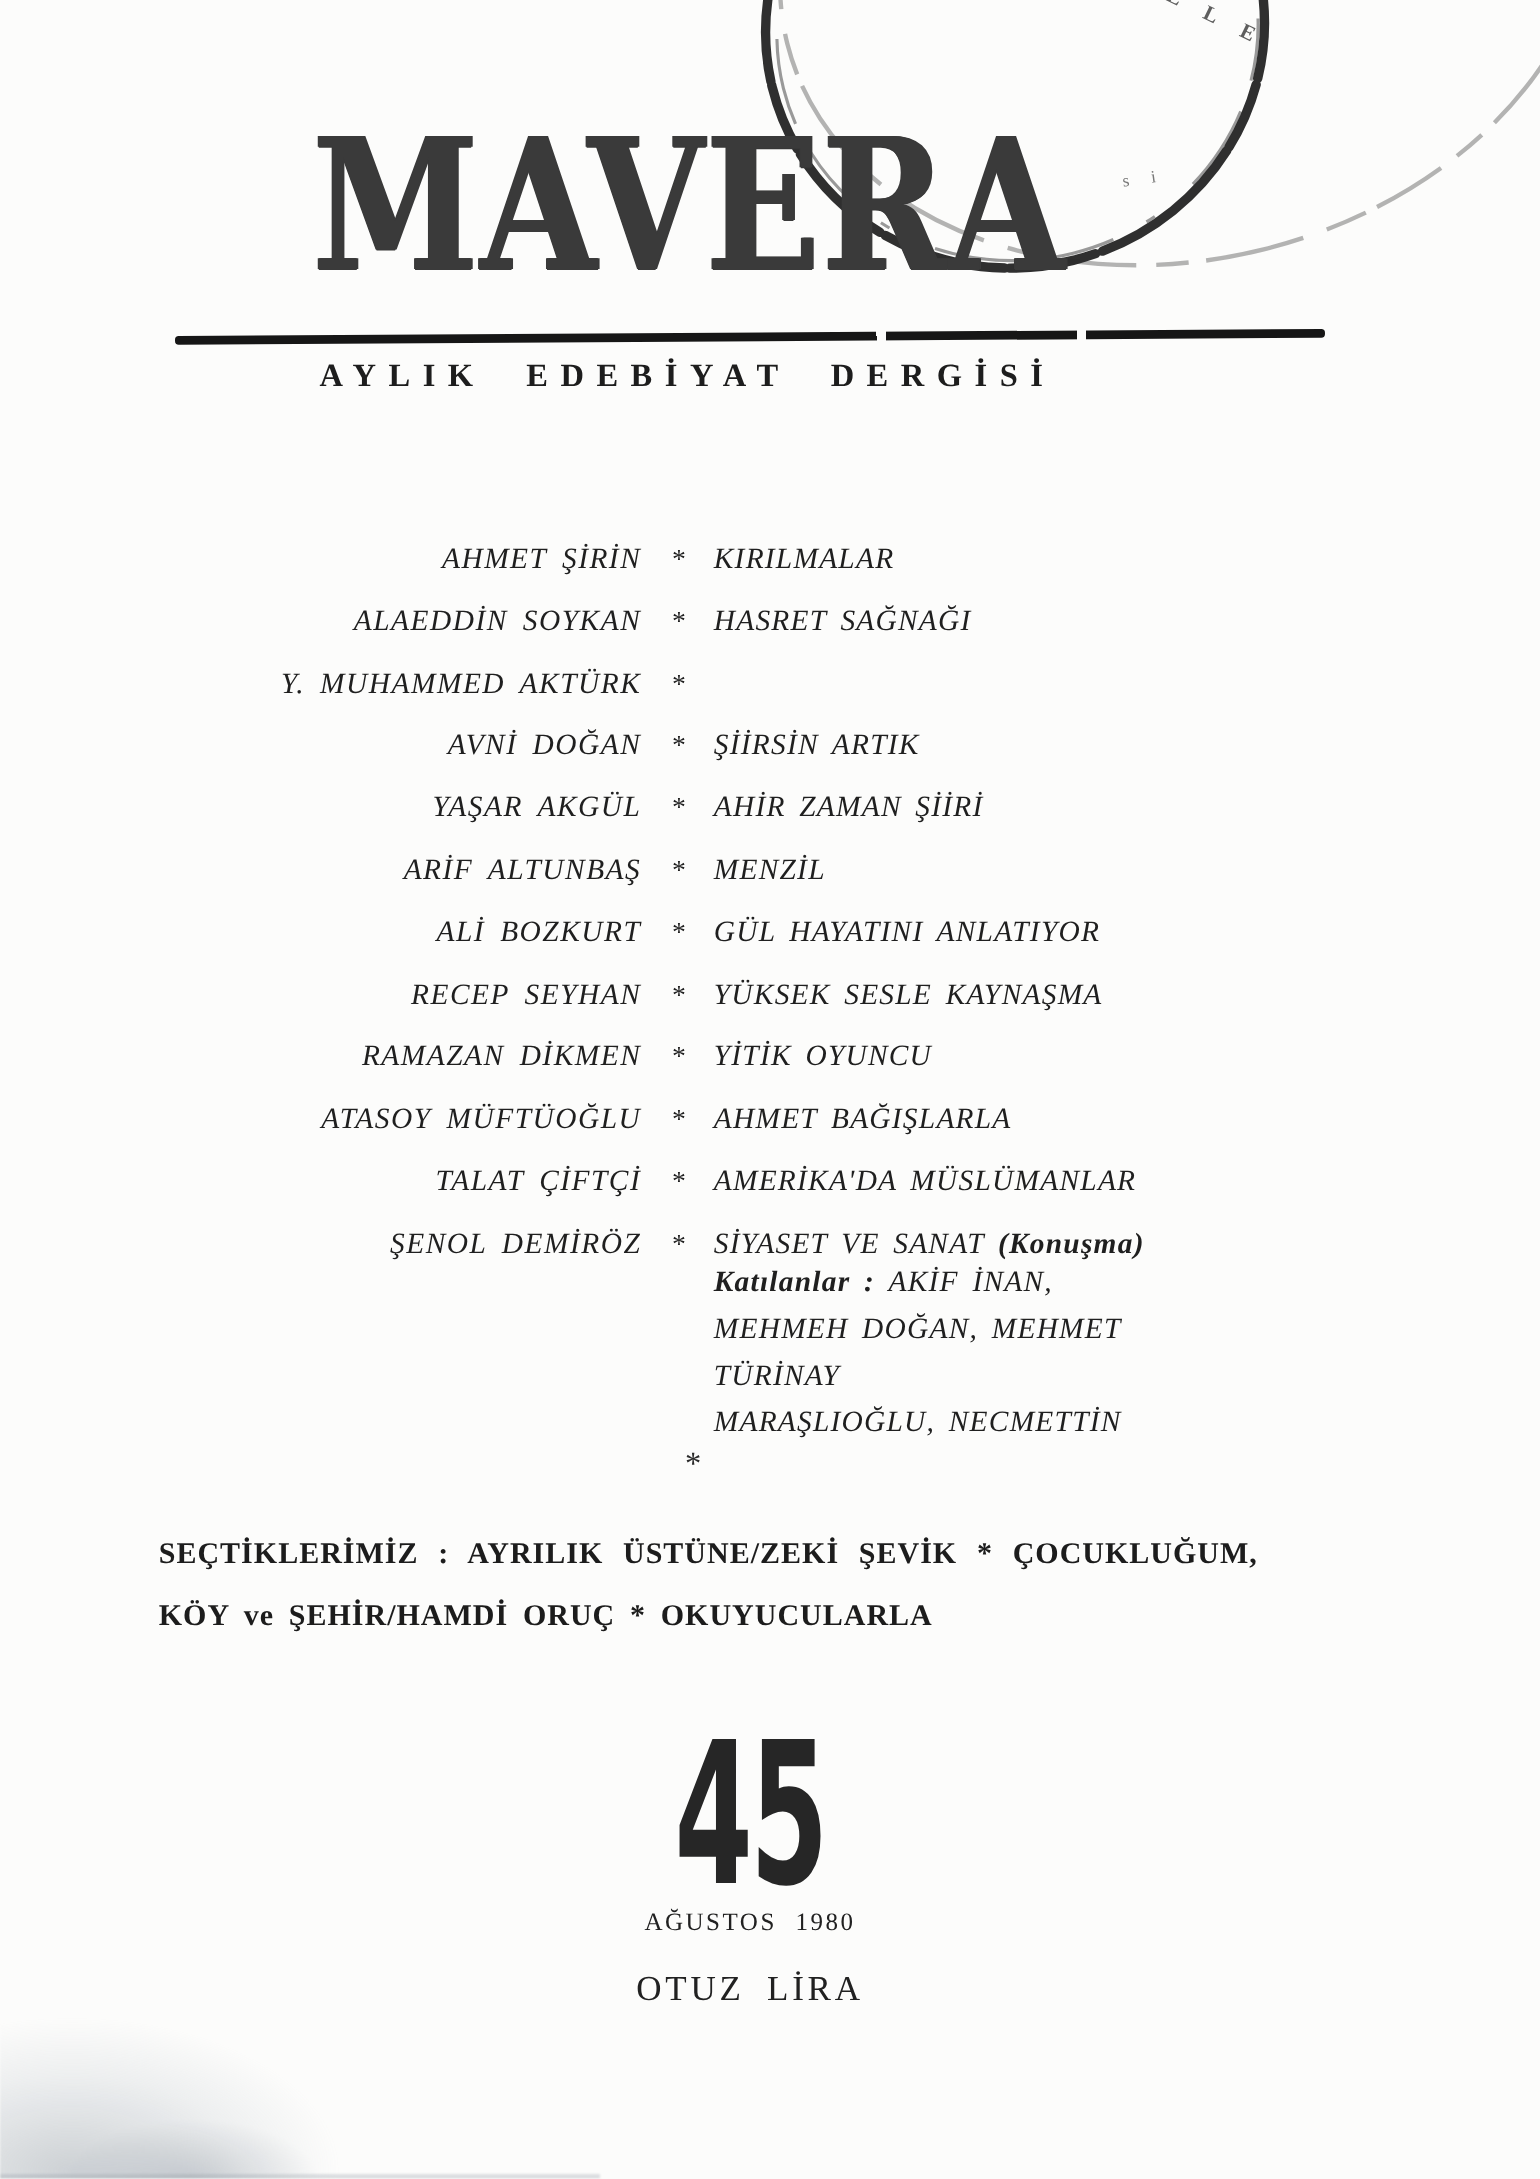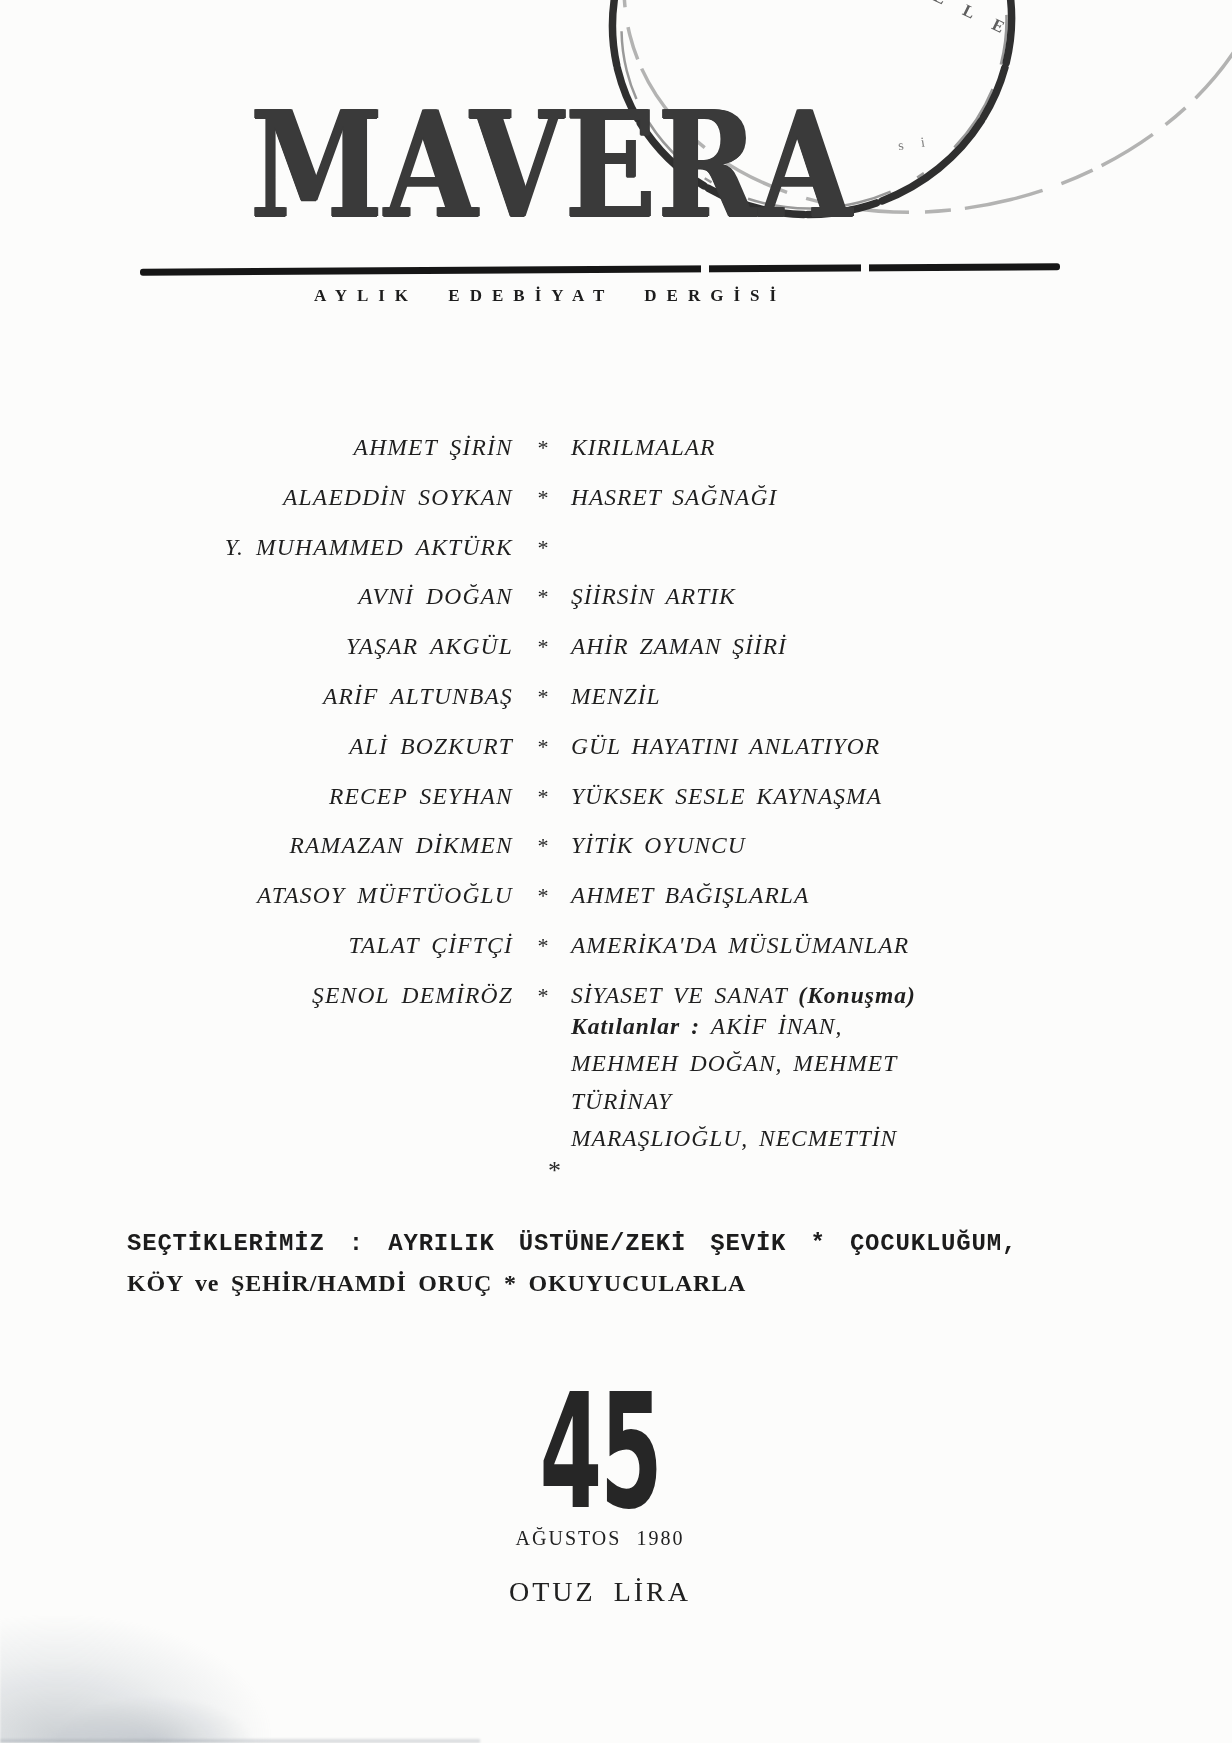"AYLIK EDEBİYAT DERGİSİ" .tagline { font-size: 17px -> 26px }
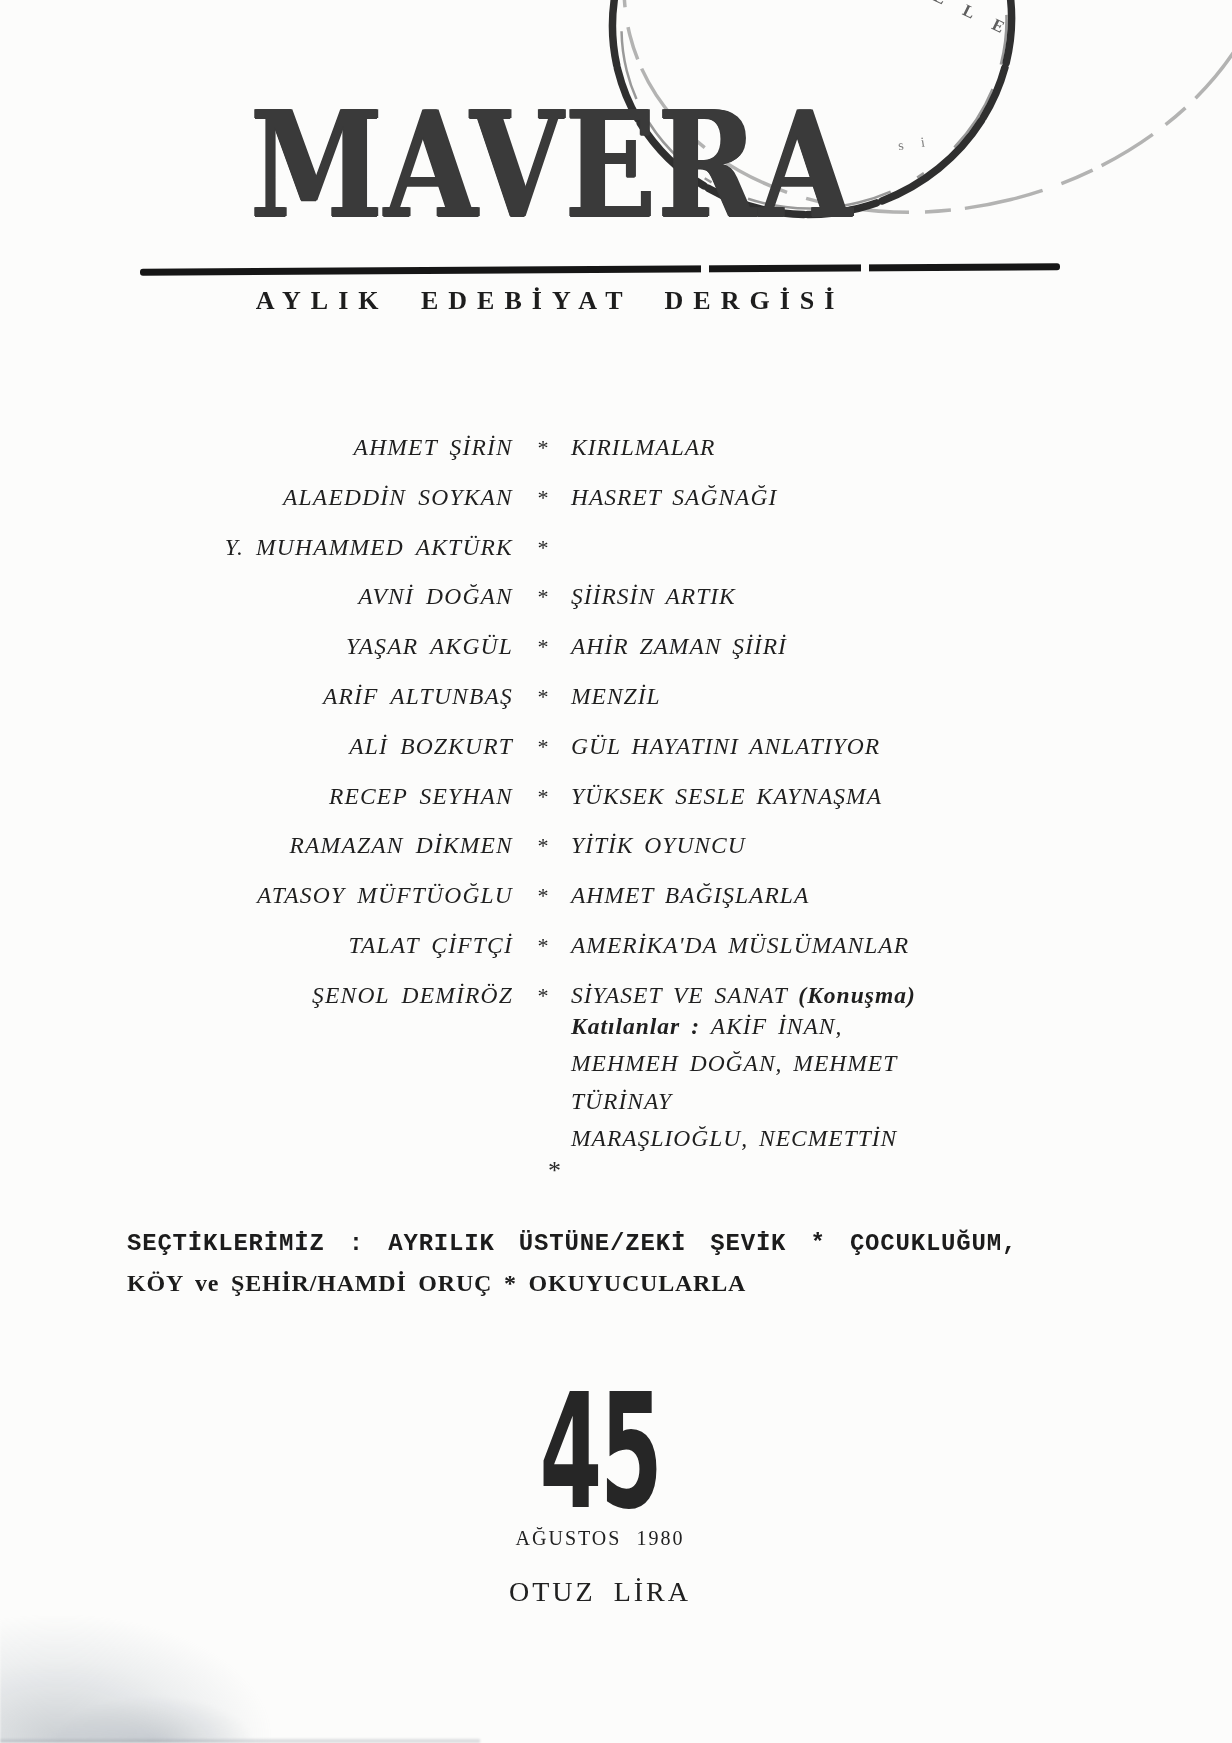"SEÇTİKLERİMİZ : AYRILIK ÜSTÜNE/ZEKİ" .sel-line1 { font-family: Liberation Mono, monospace -> none; margin-bottom: 13px -> 23px }
